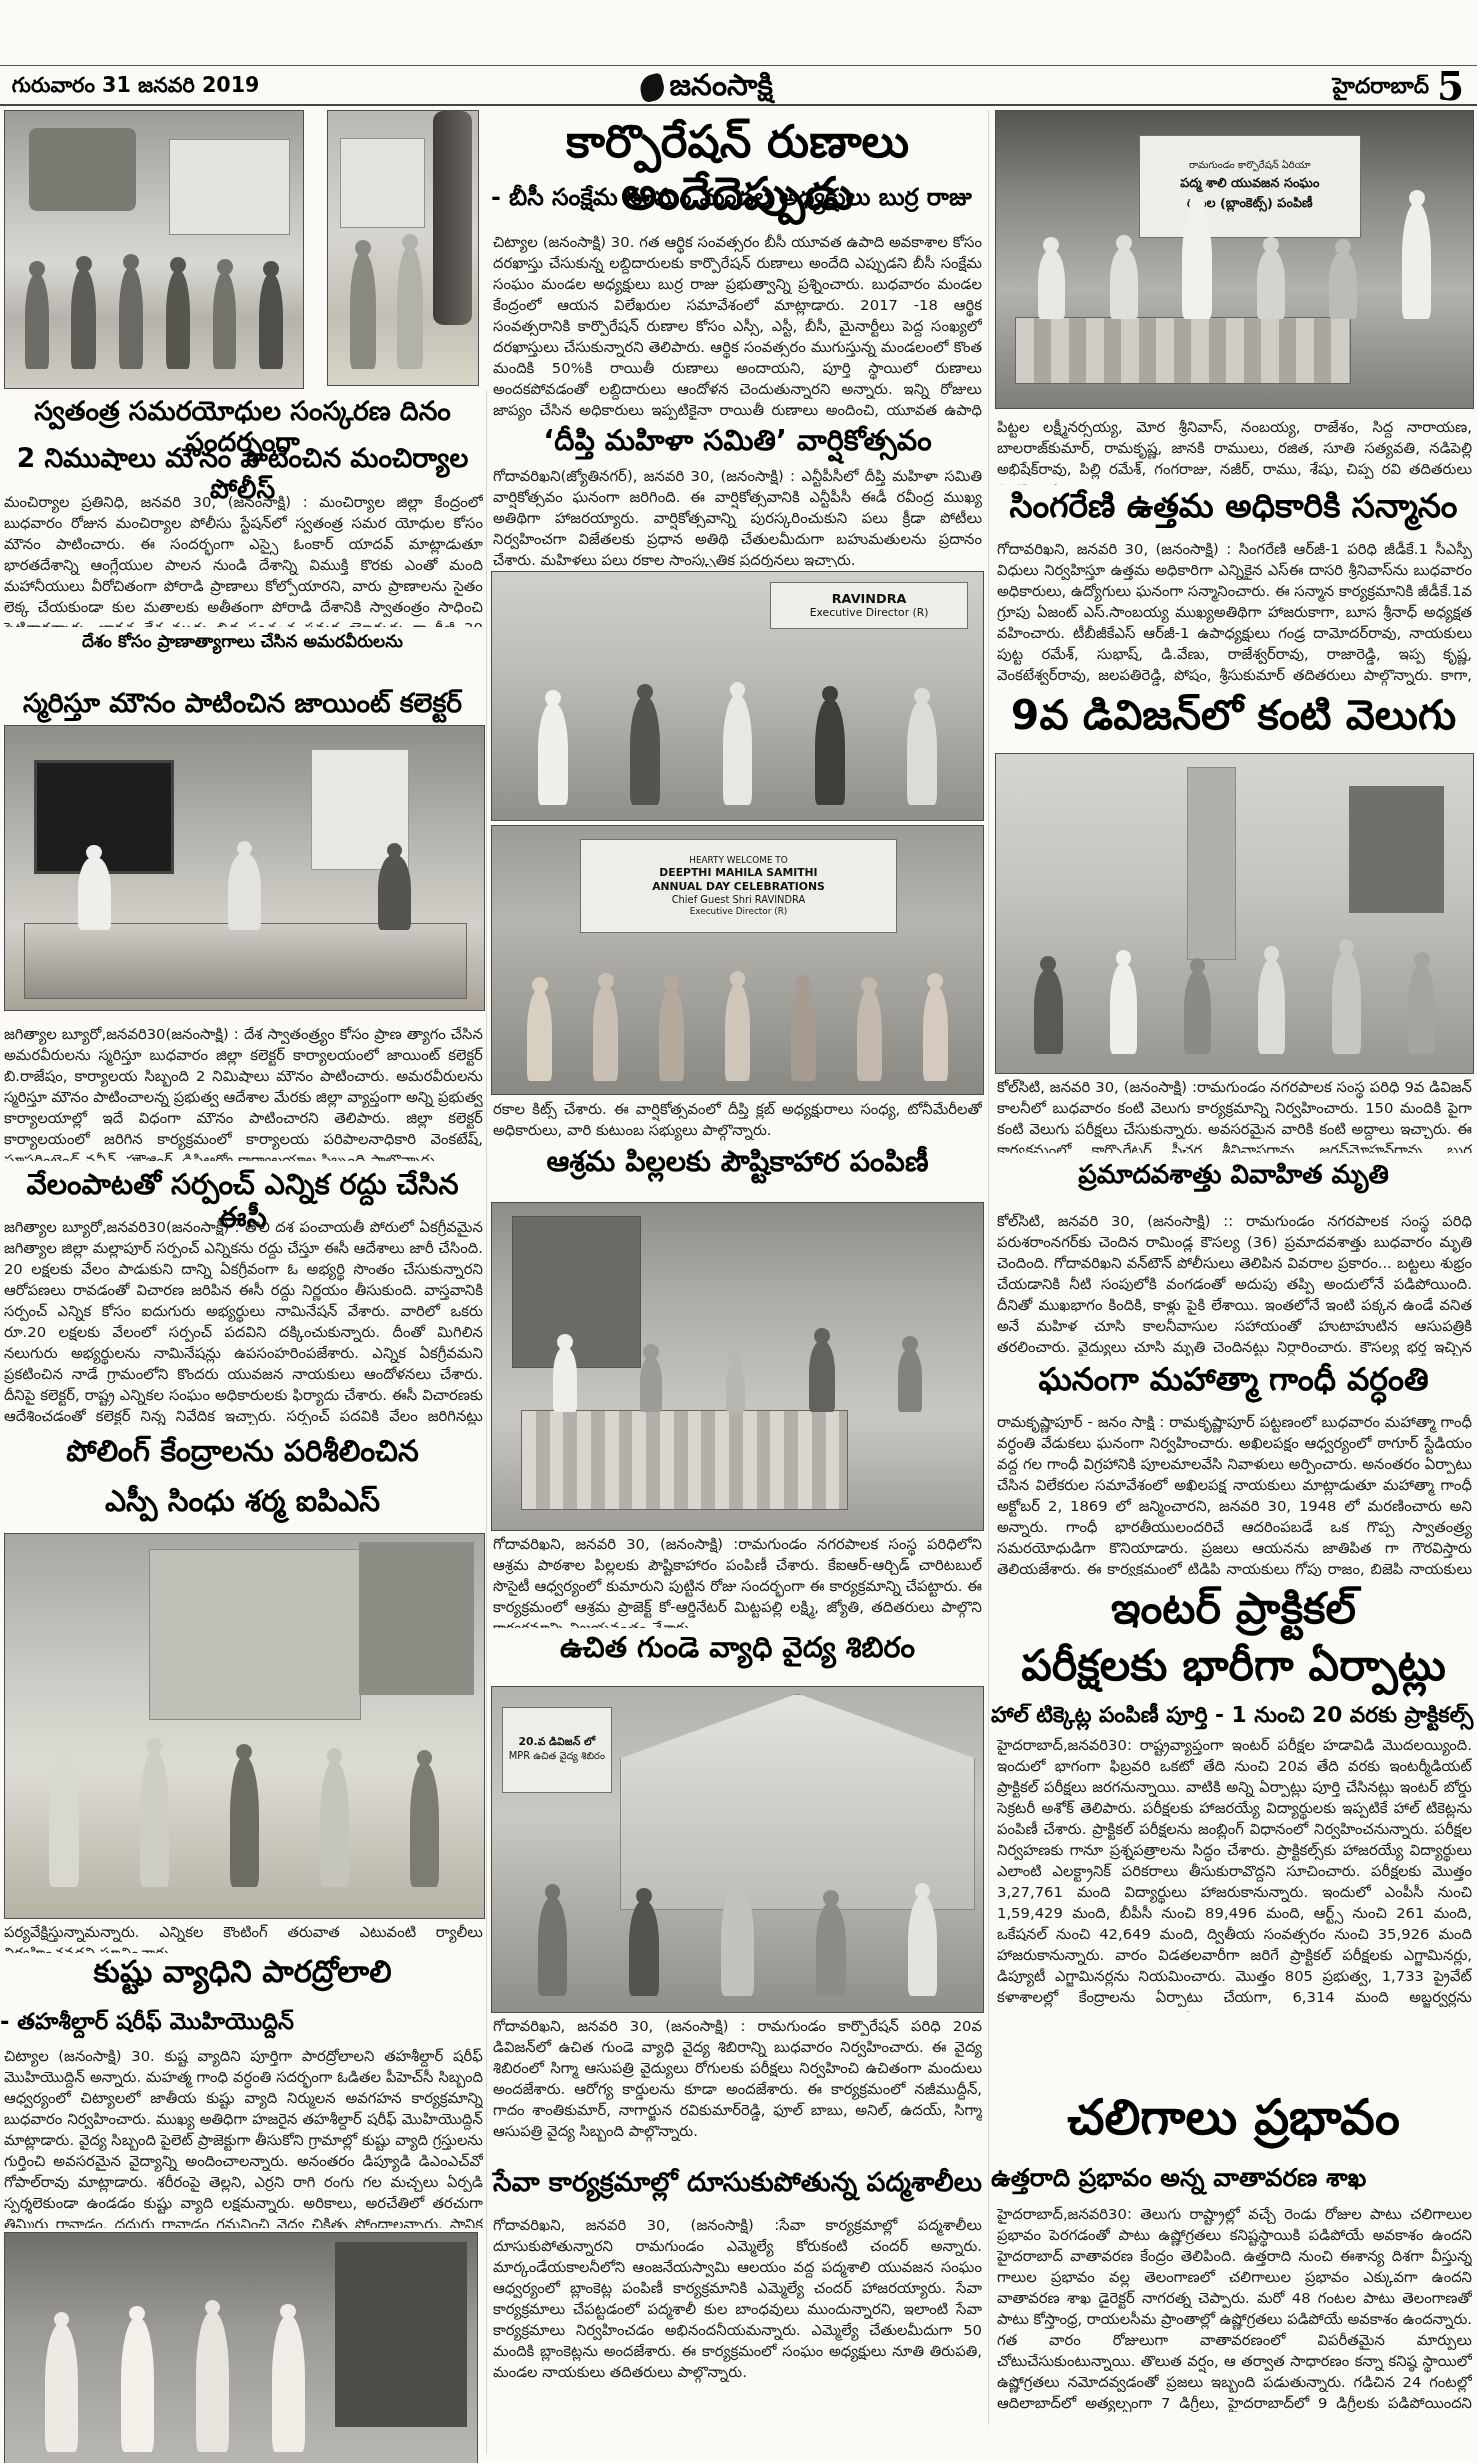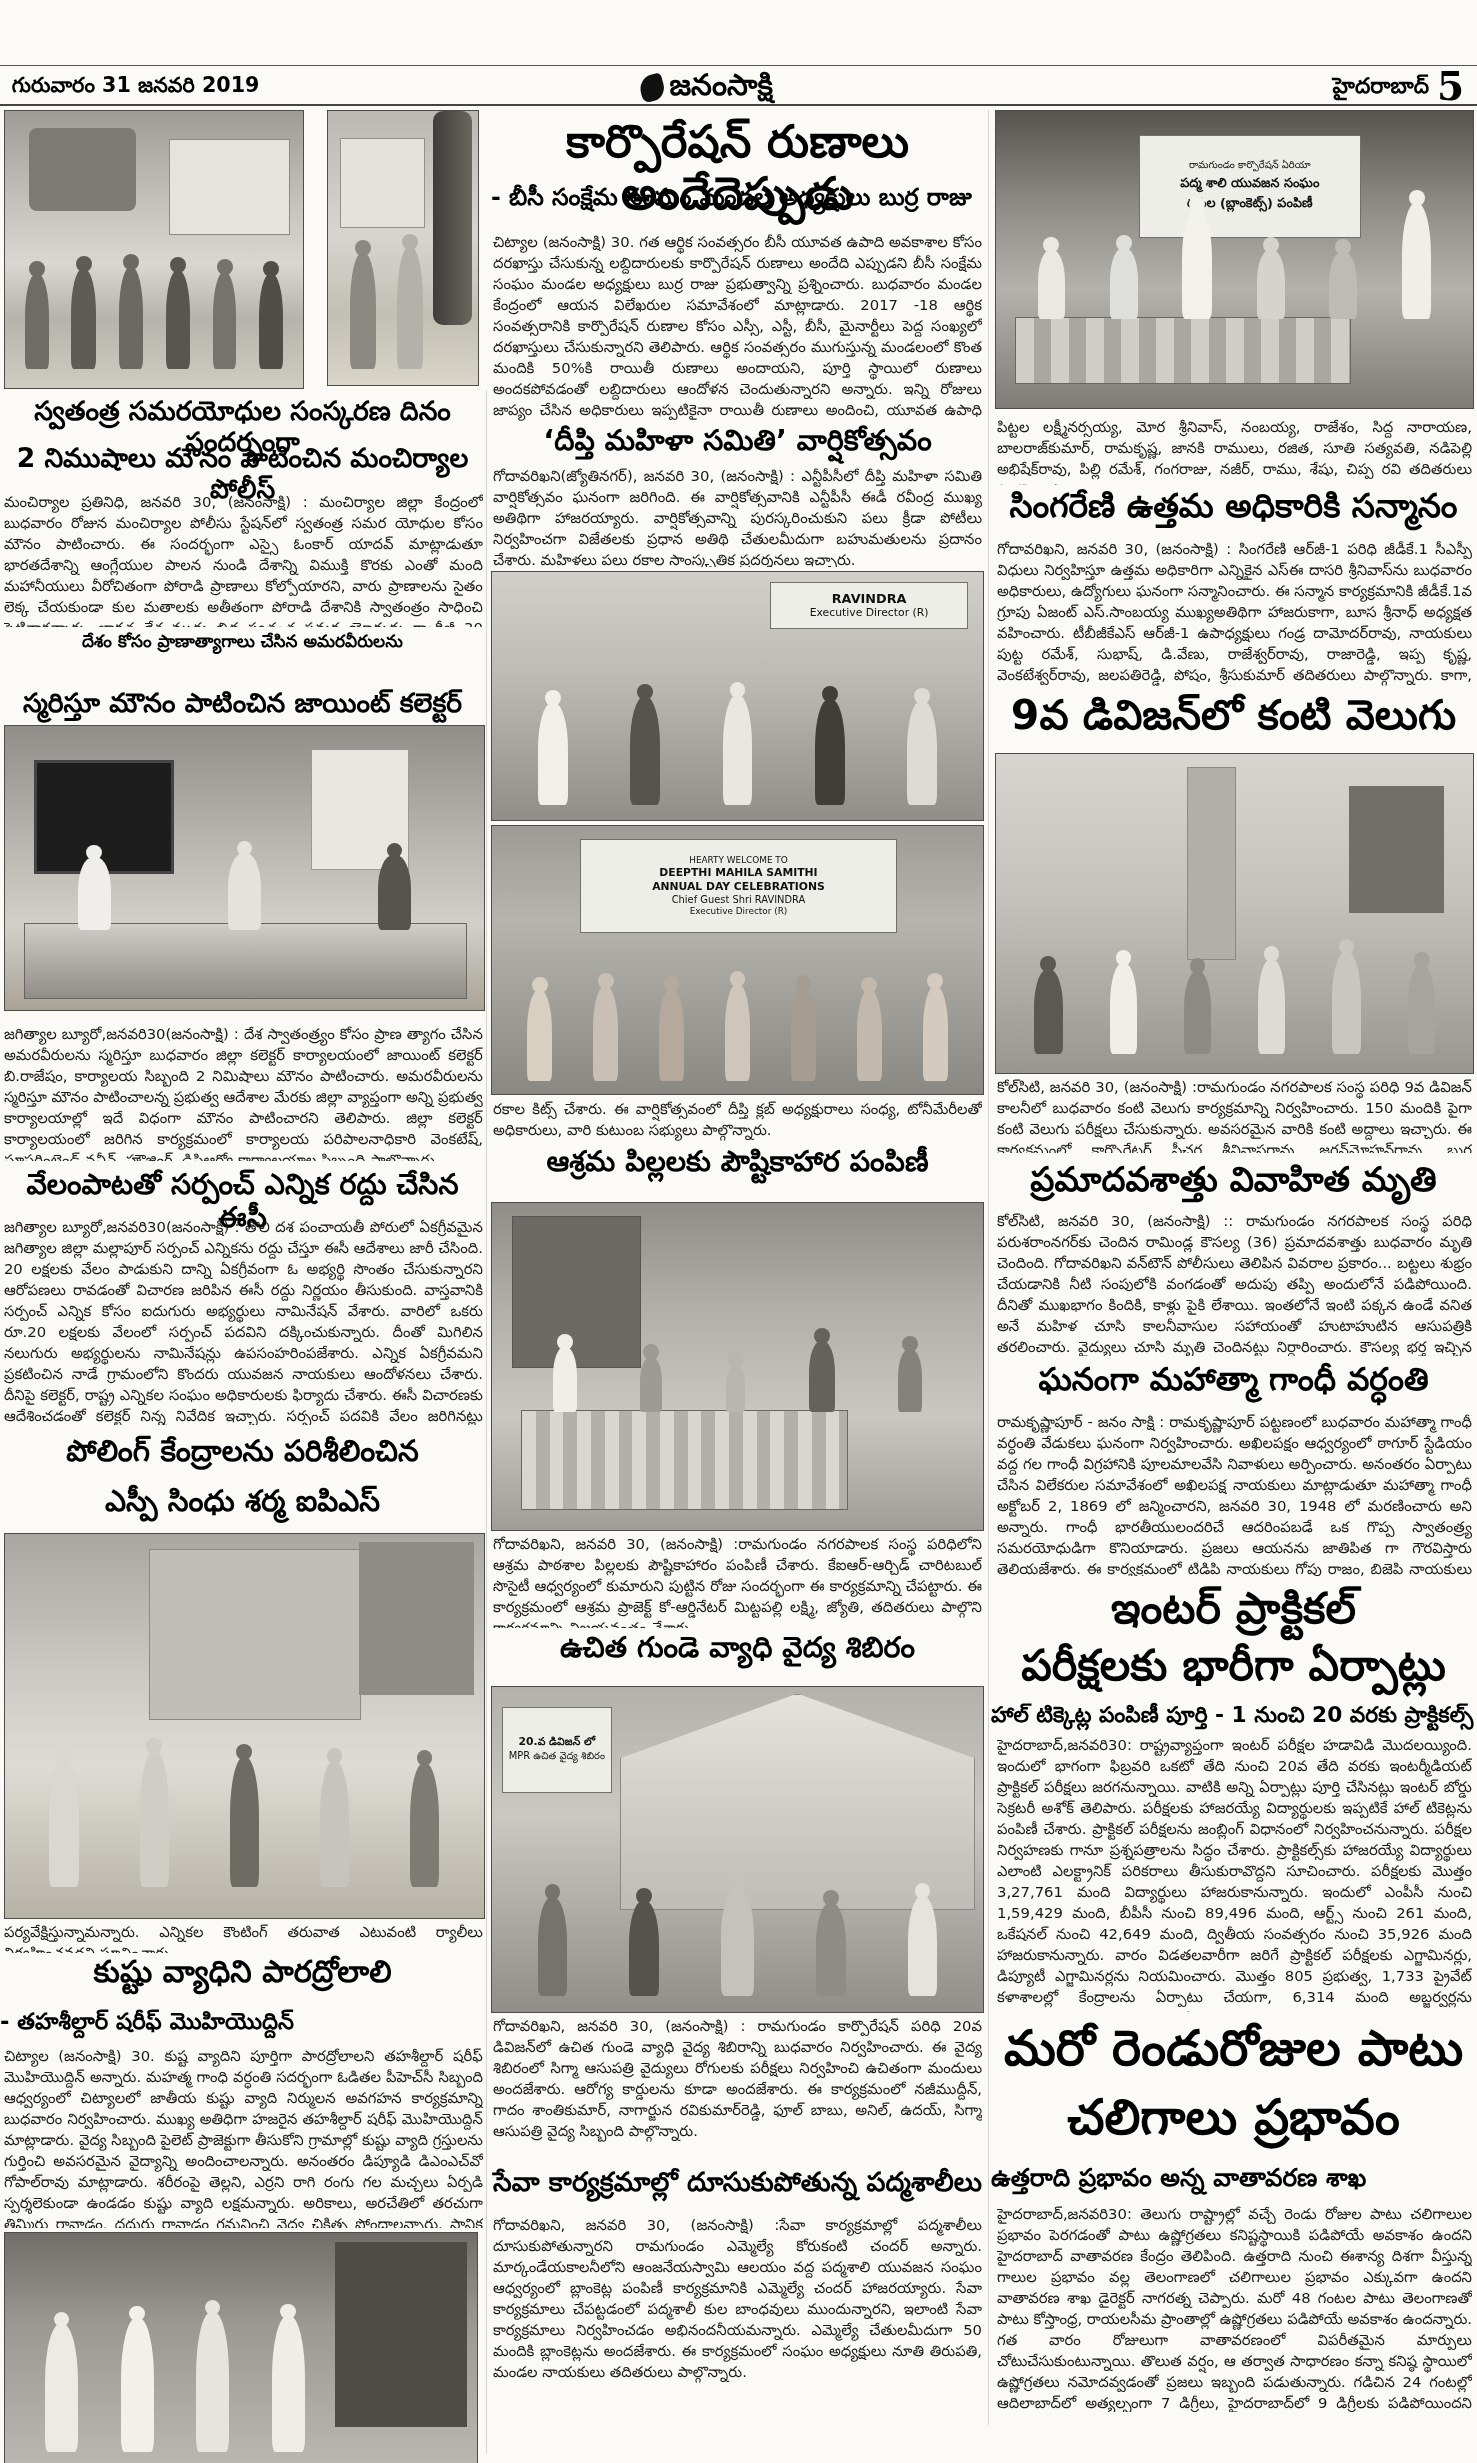"ప్రమాదవశాత్తు వివాహిత మృతి" div.abs { font-size: 34px -> 26px }
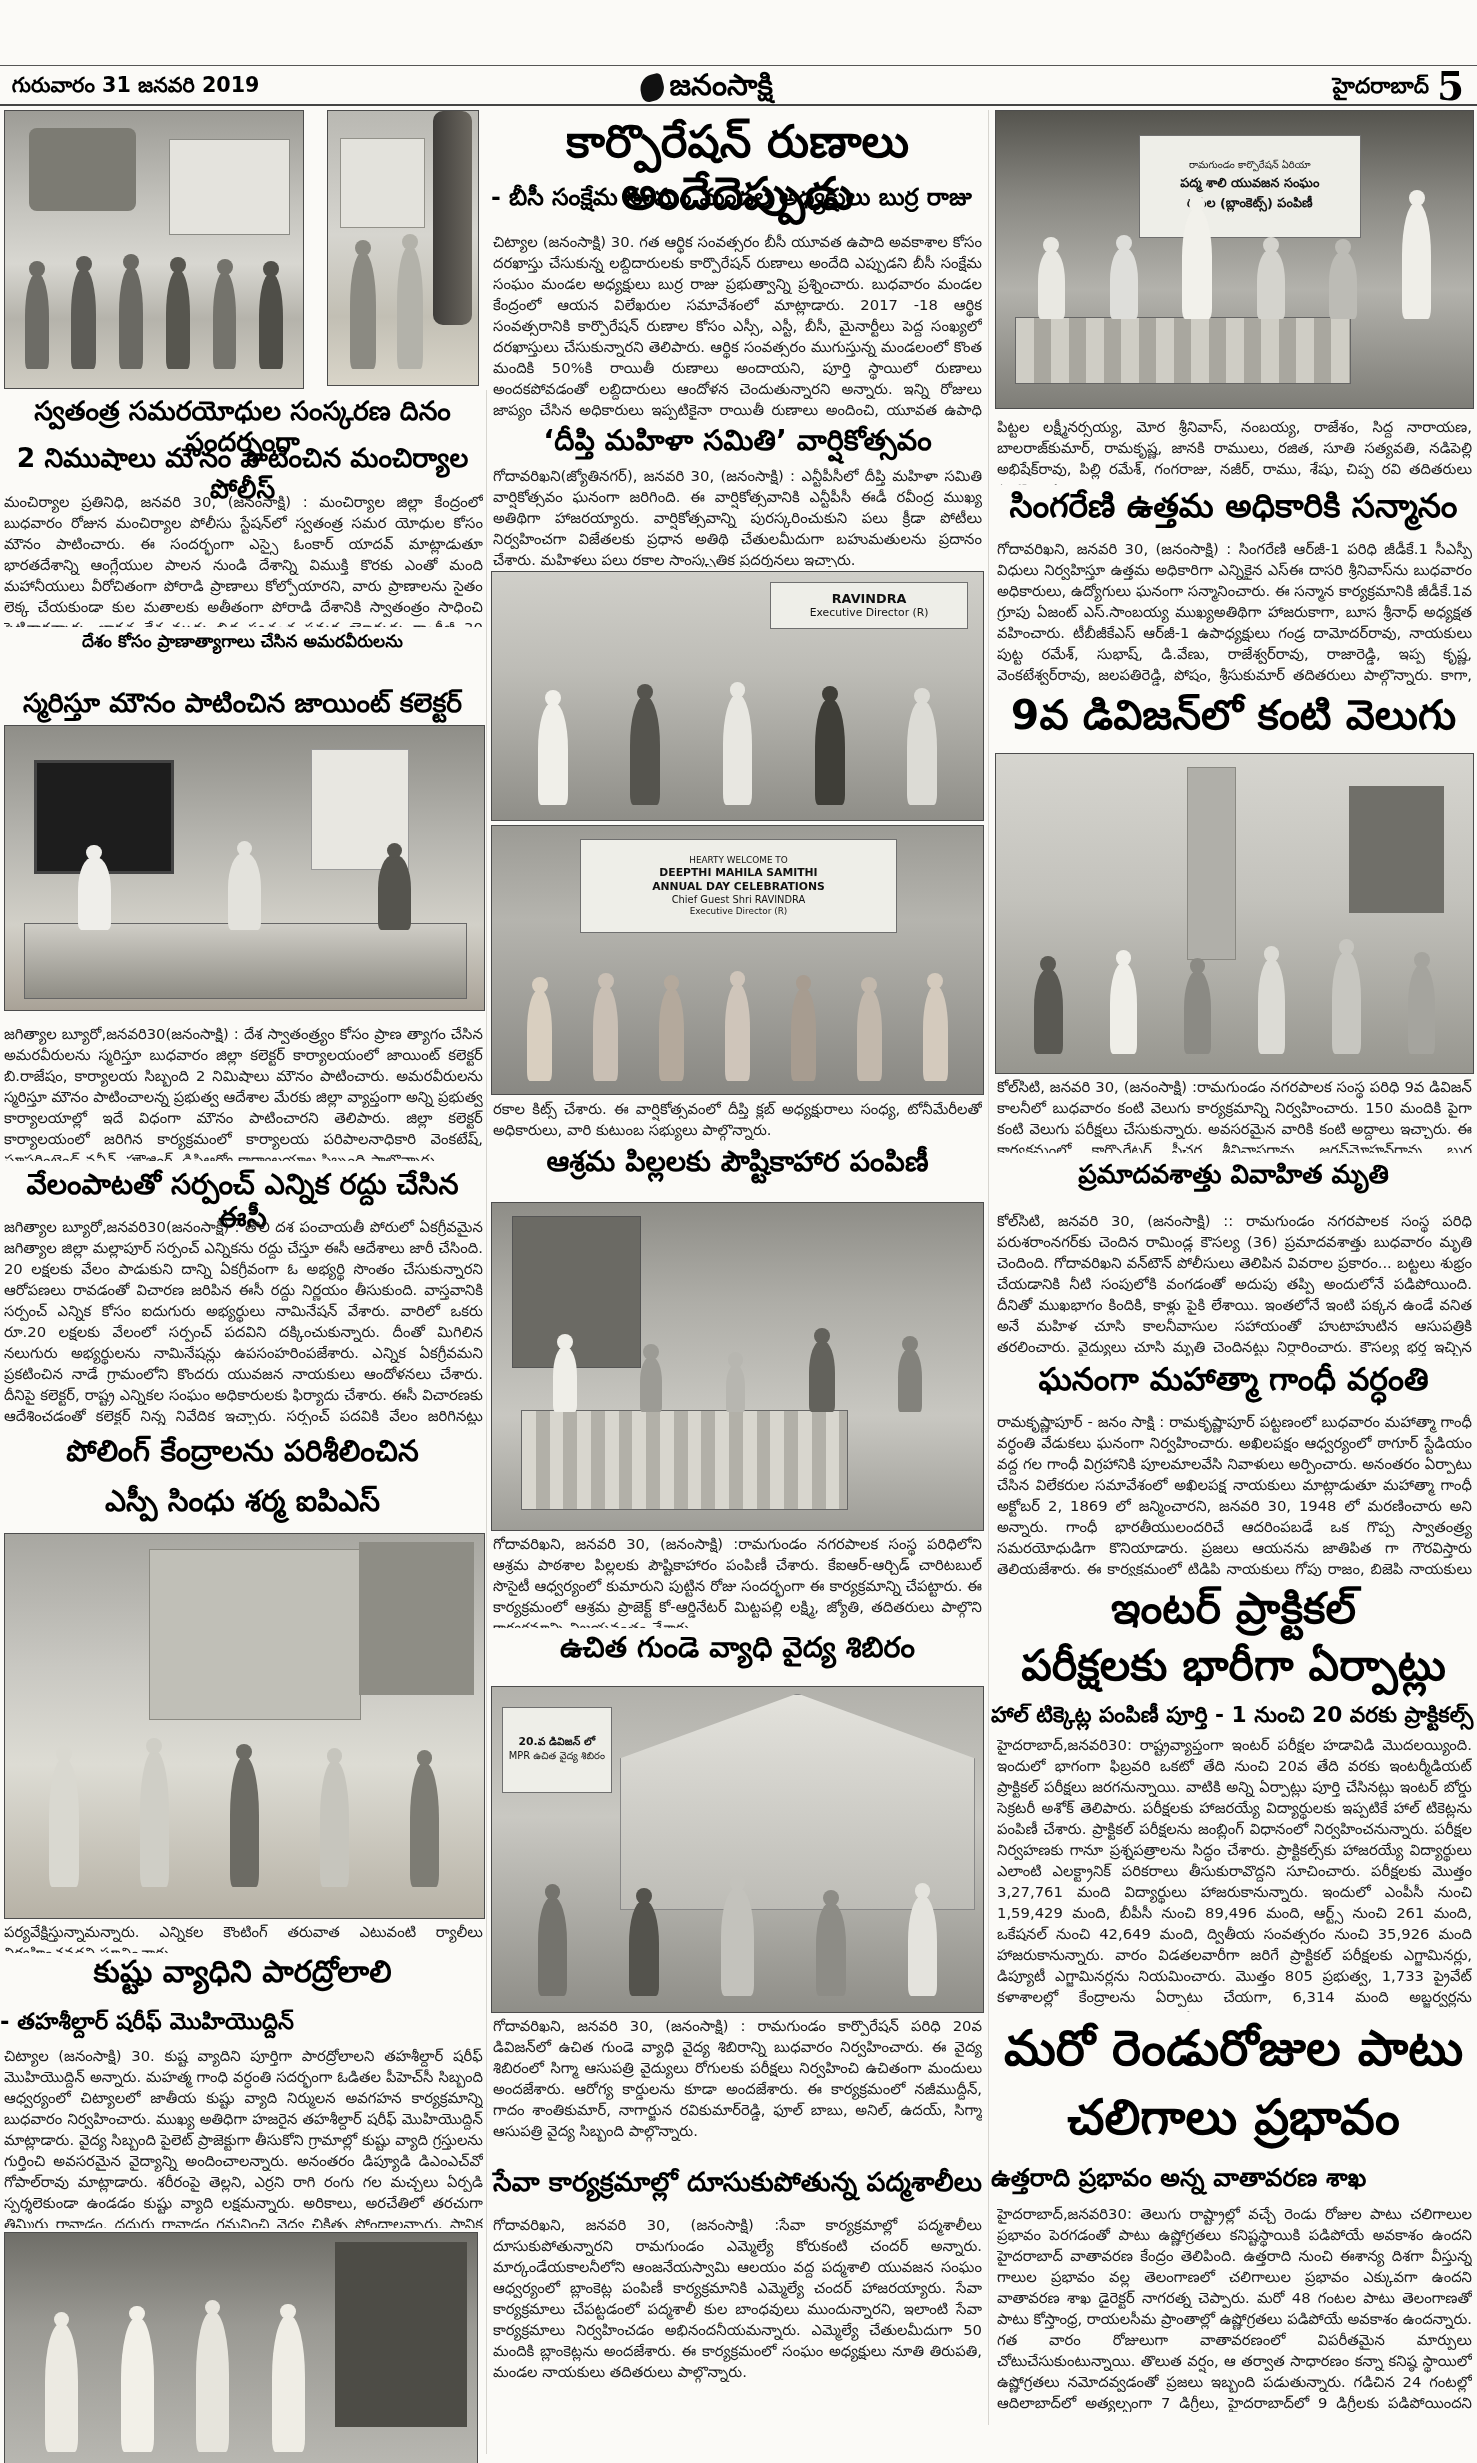"మరో రెండురోజుల పాటు" div.abs { html: <div>మరో రెండురోజుల పాటు</div> -> none }
